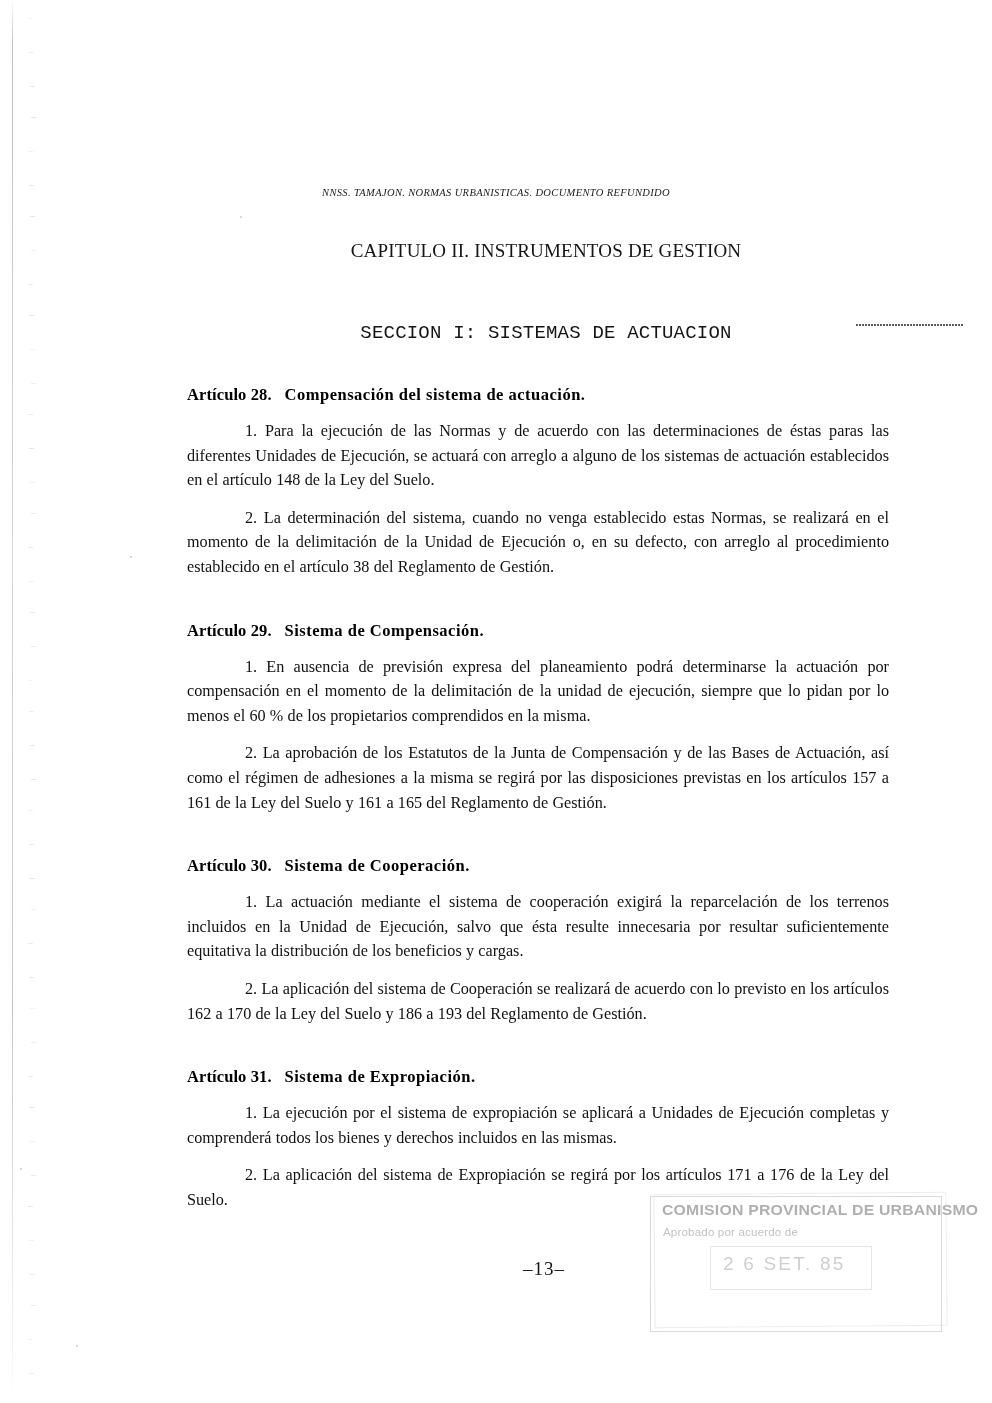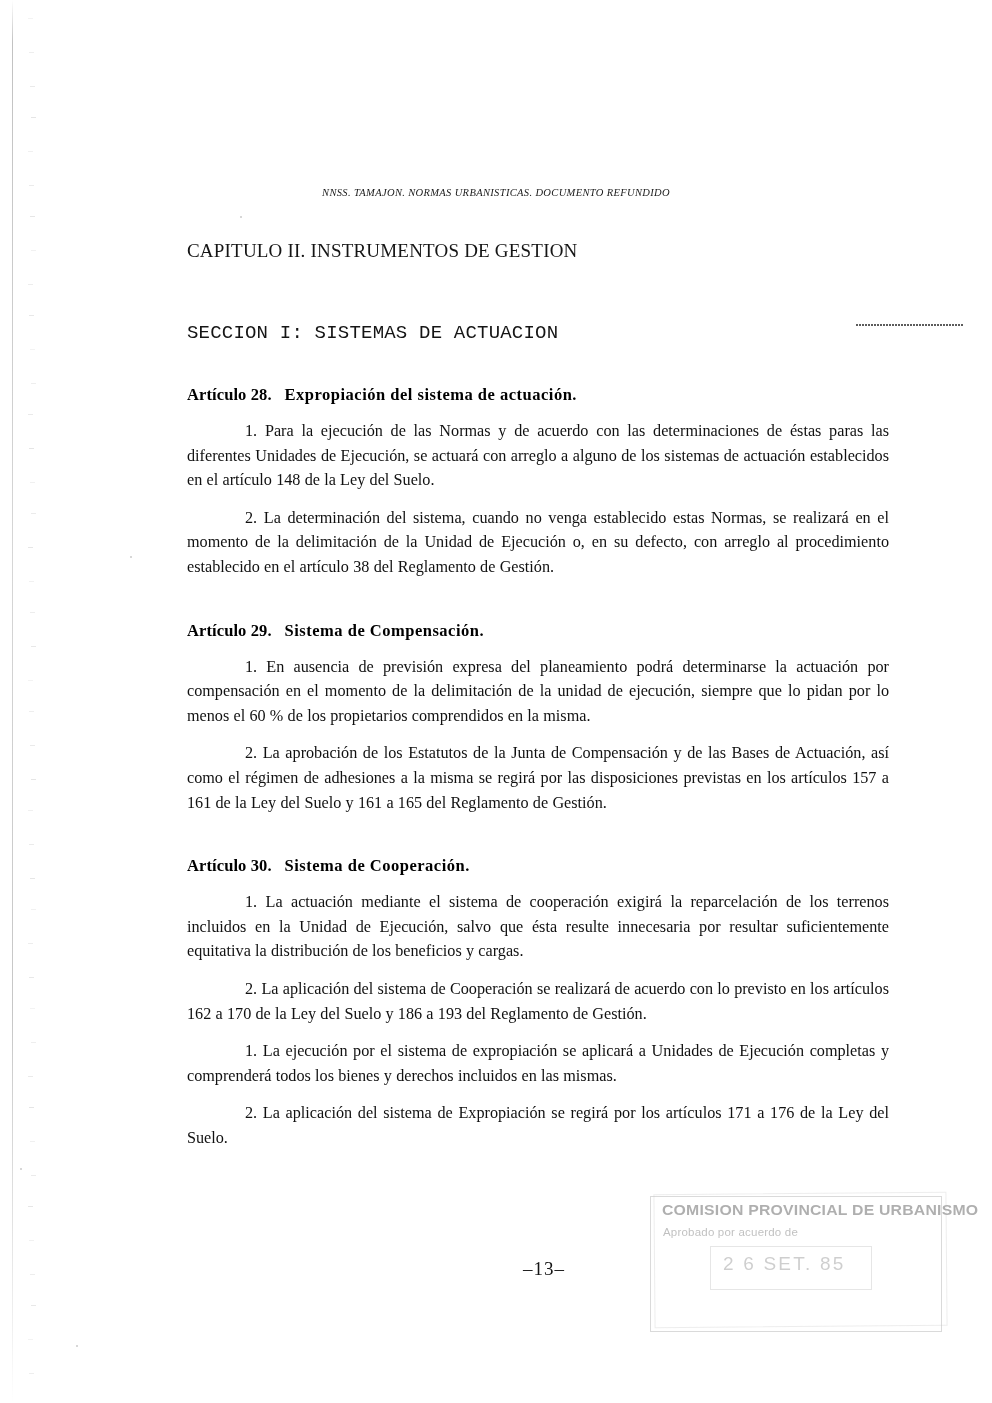"CAPITULO II. INSTRUMENTOS DE GESTION" .chapter-title, .section-title { text-align: none -> center }
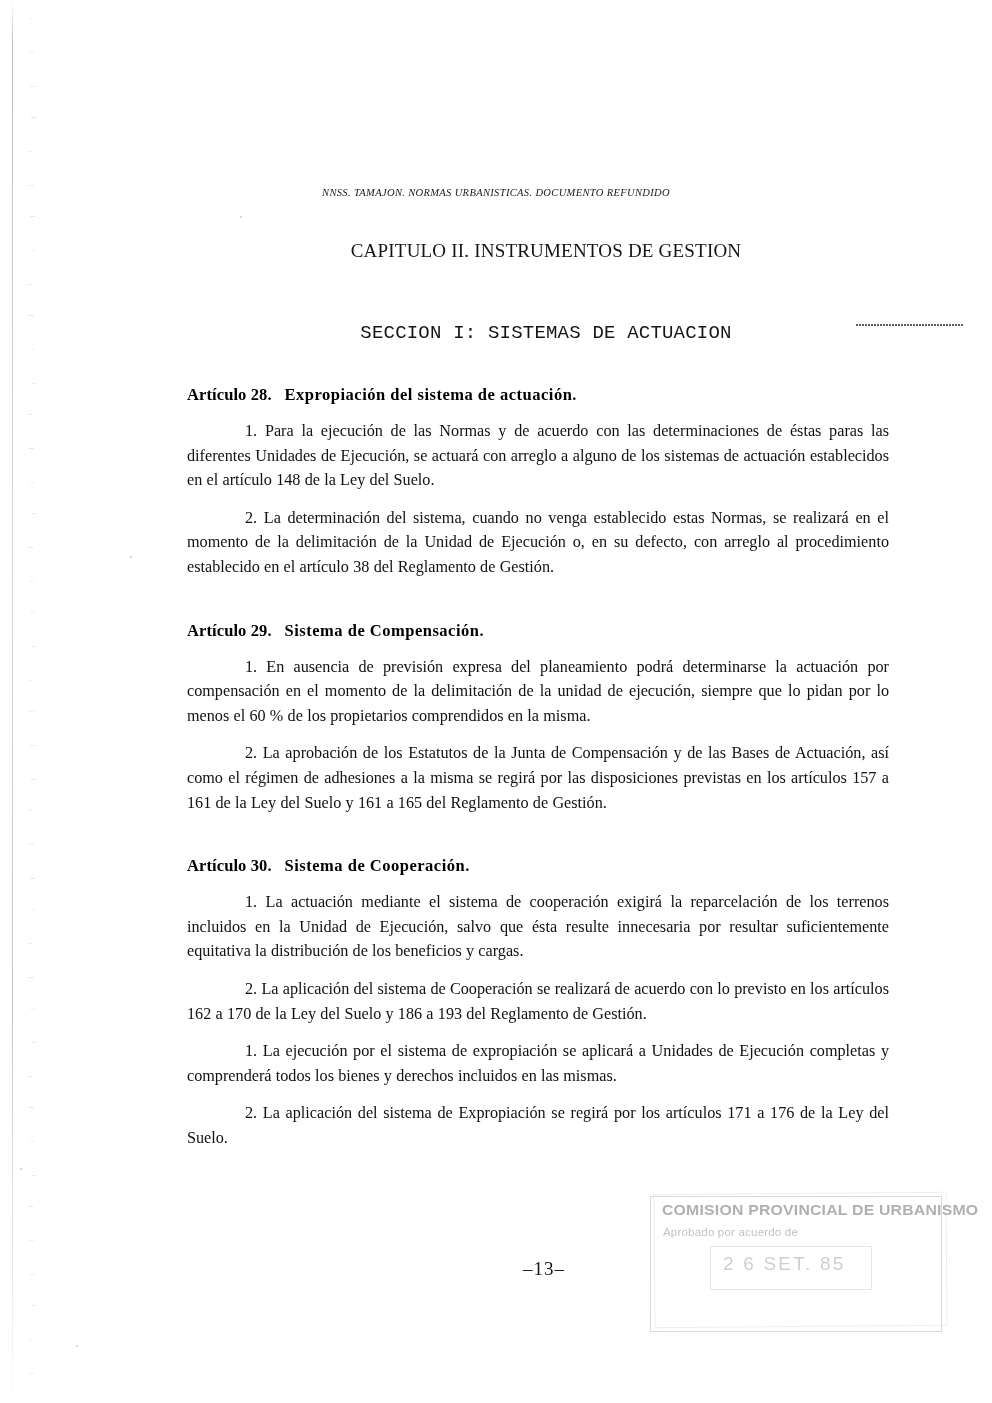"Expropiación del sistema de actuación." span.art-title { text: Expropiación -> Compensación }
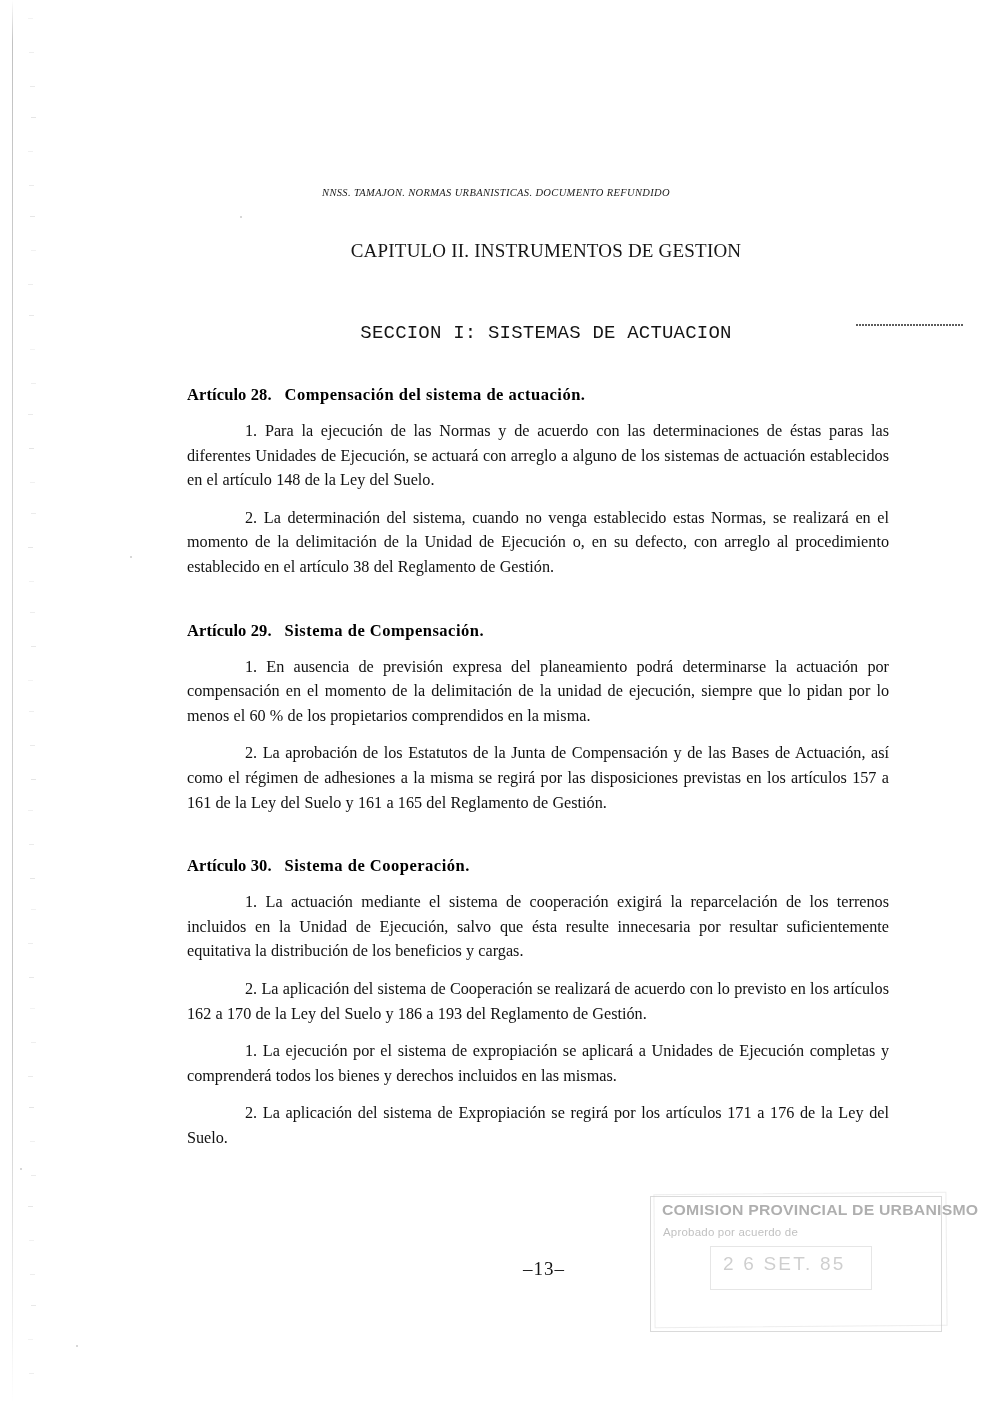"Artículo 31. Sistema de Expropiación." div.article-heading { html: none -> <div> <span>Artículo 31.</span><span>Sistema de Expropiación.</span> </div> }
